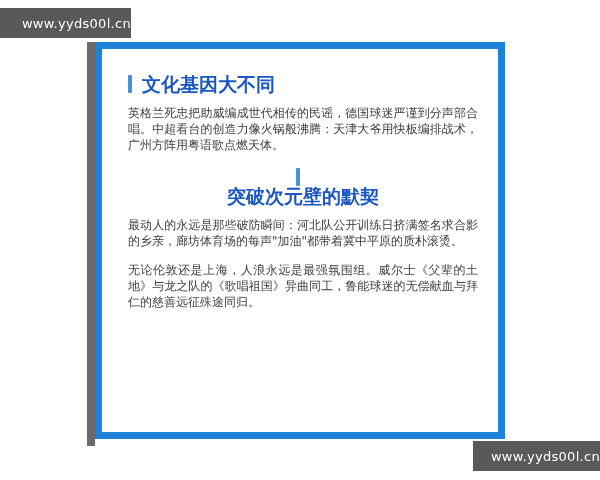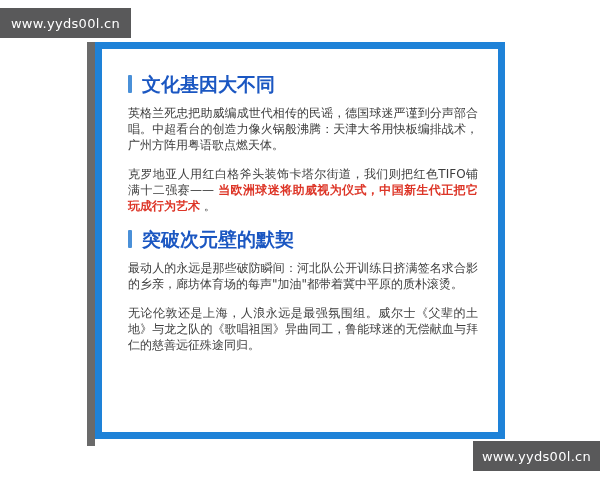"www.yyds00l.cn" .watermark { justify-content: center -> flex-end }
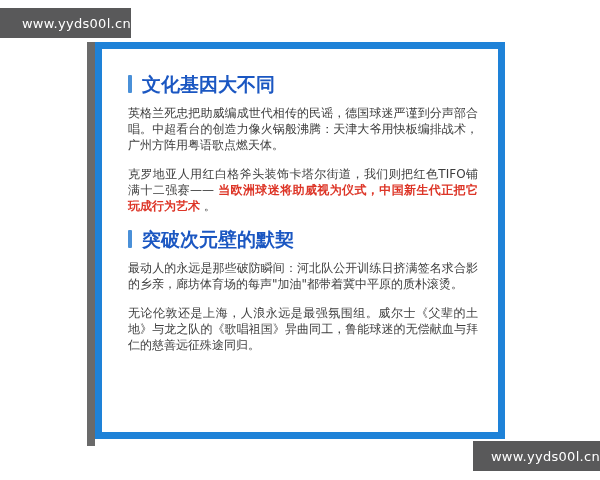"克罗地亚人用红白格斧头装饰卡塔尔街道，我们则把红色TIFO铺满十二强赛——" p { html: <p><span>克罗地亚人用红白格斧头装饰卡塔尔街道，我们则把红色TIFO铺满十二强赛—— </span><span>当欧洲球迷将助威视为仪式，中国新生代正把它玩成行为艺术</span><span> 。</span></p> -> none }
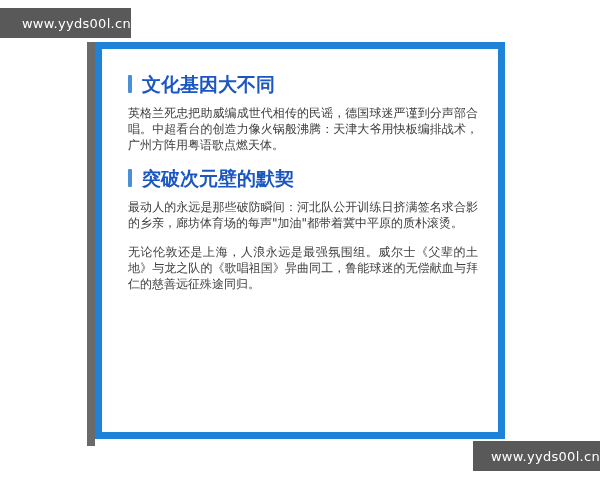"突破次元壁的默契" .sec-heading.second { flex-direction: none -> column }
